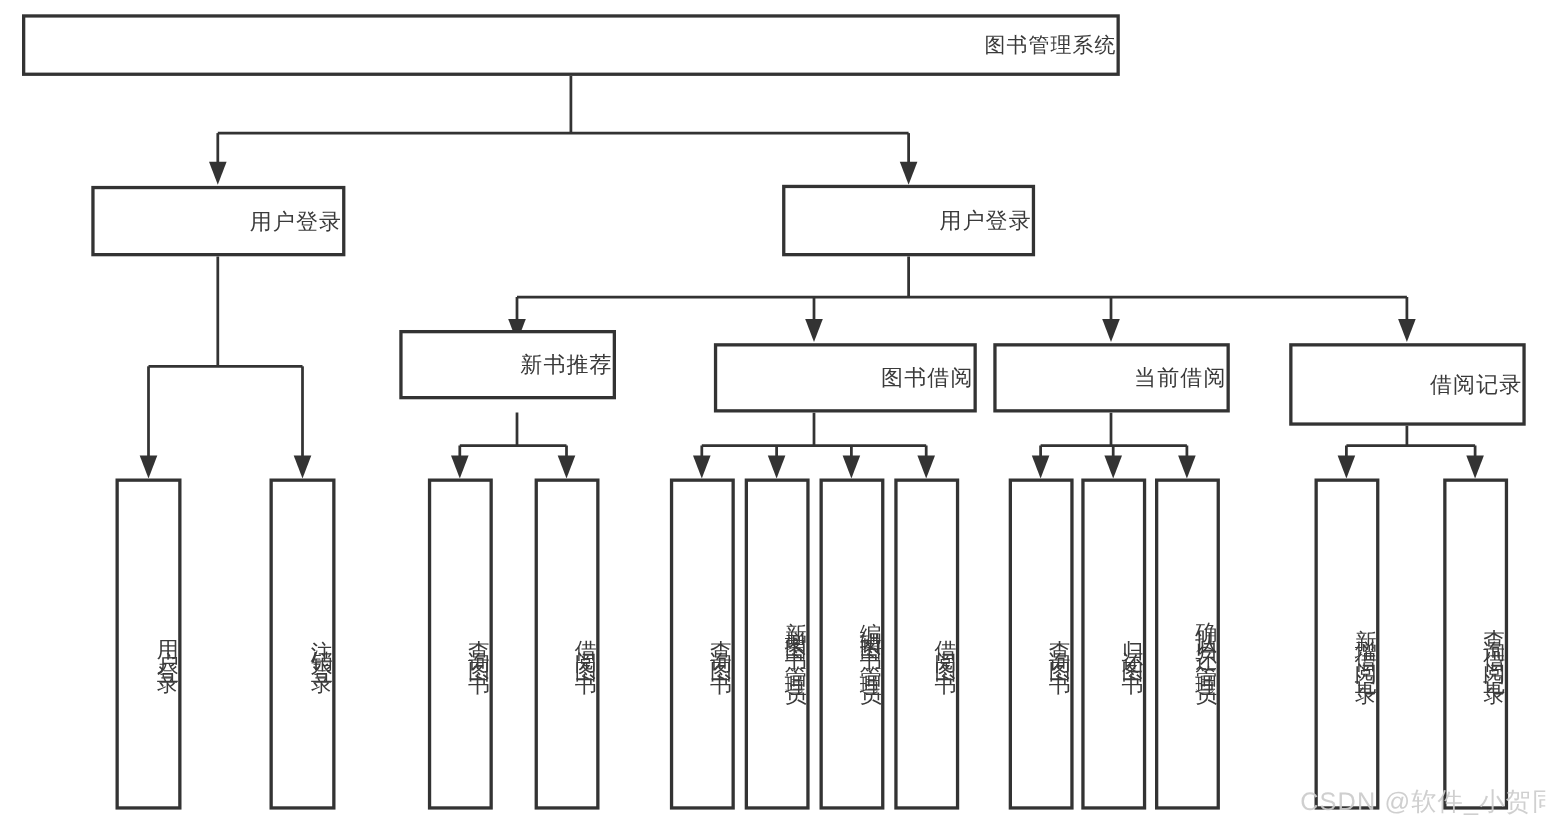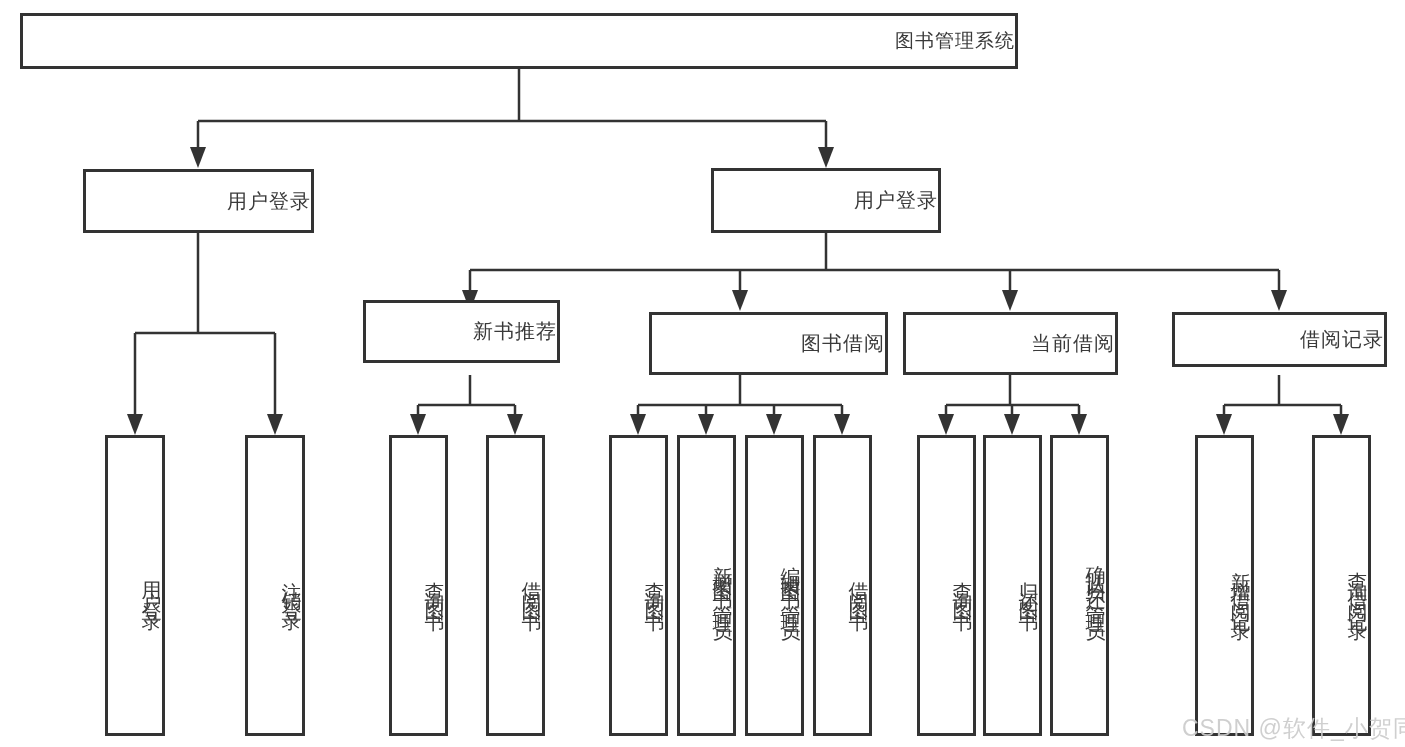"借阅记录" div.node { height: 55px -> 75px }
